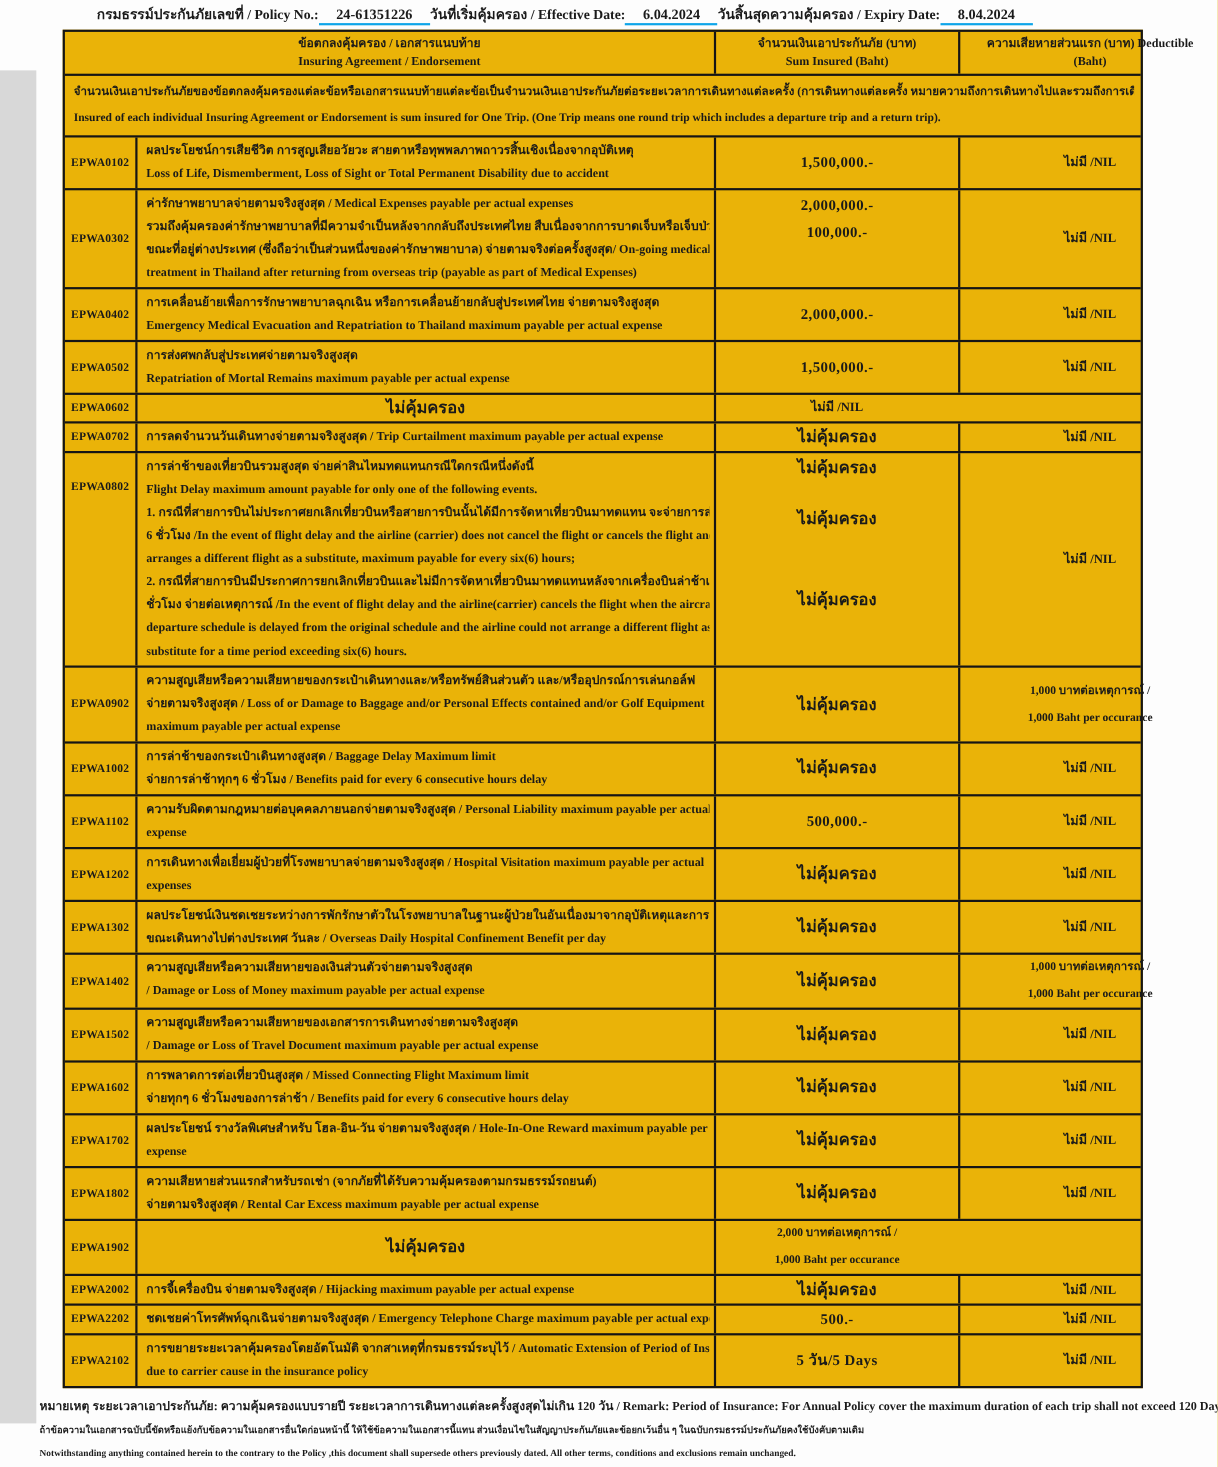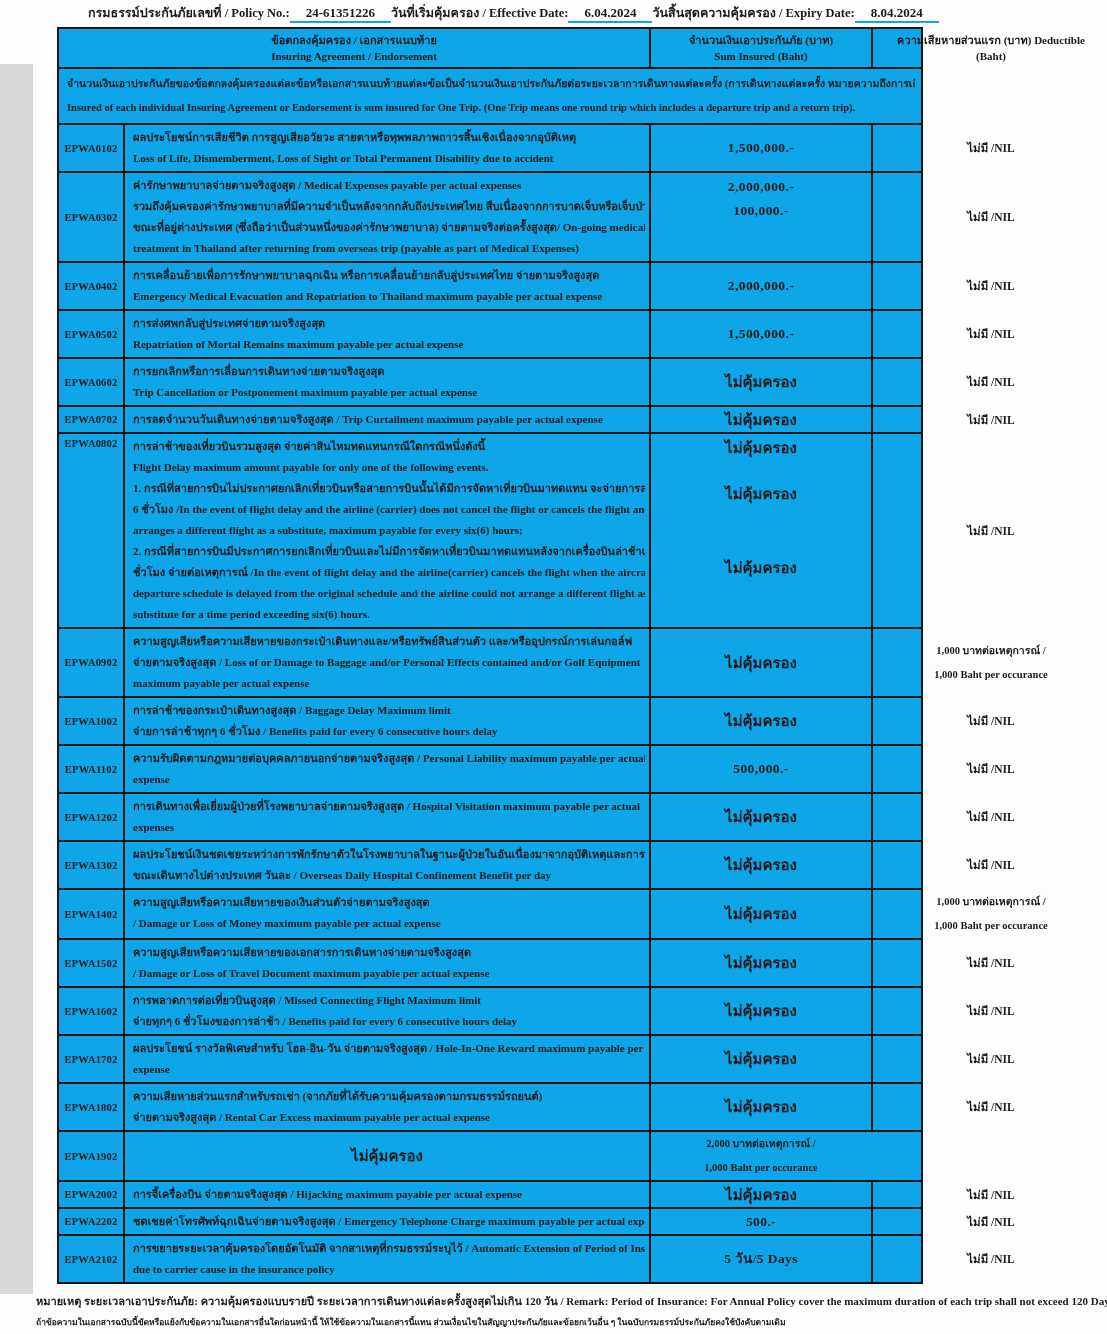"ข้อตกลงคุ้มครอง / เอกสารแนบท้าย" .ptable { background: #0ea5e9 -> #eab308; width: 866px -> 982px }
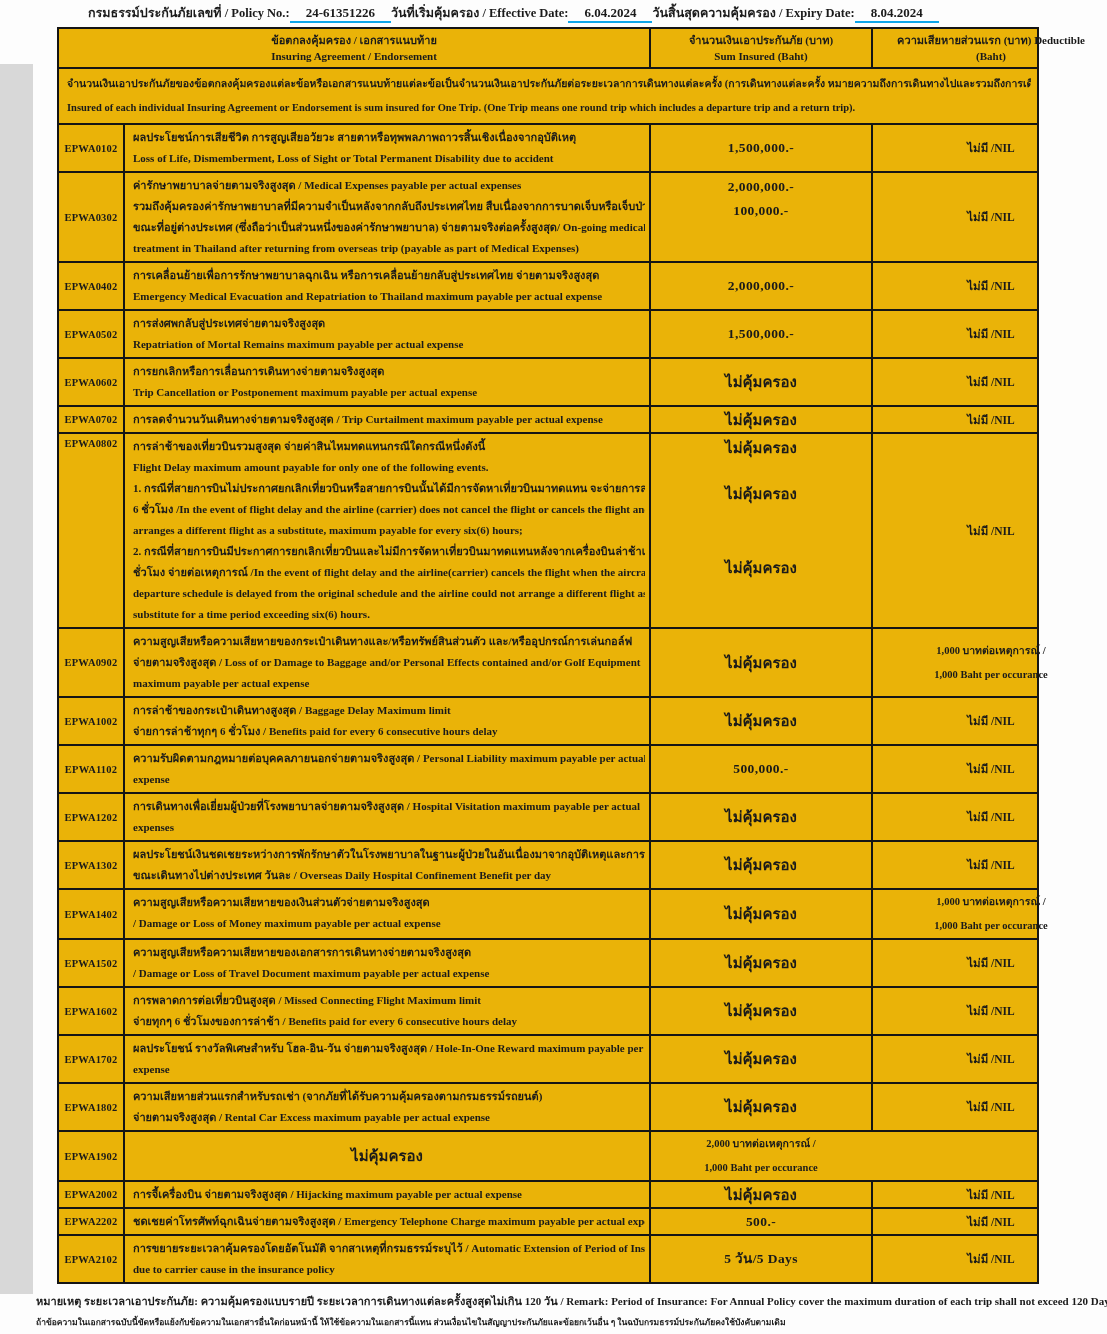"การยกเลิกหรือการเลื่อนการเดินทางจ่ายตามจ" div.cell { html: <div> <div>การยกเลิกหรือการเลื่อนการเดินทางจ่ายตามจริงสูงสุด</div> <div>Trip Cancellation or Postponement maximum payable per actual expense</div> </div> -> none }
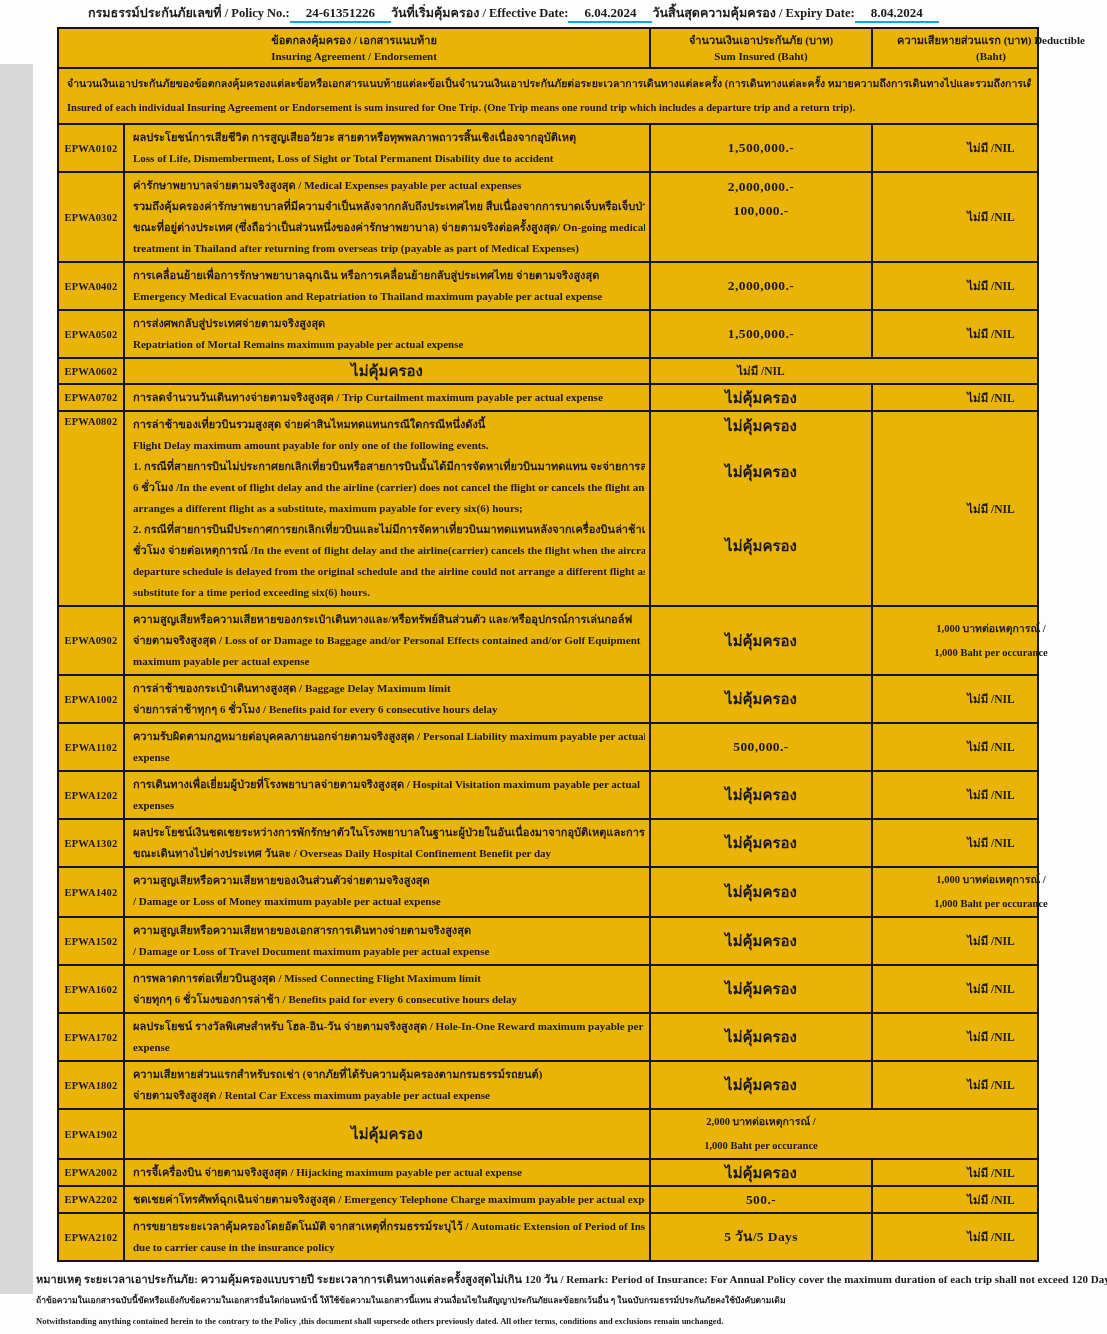"EPWA0802" #rows .trow:nth-child(7) .cell-code { padding-top: 4px -> 25px }
